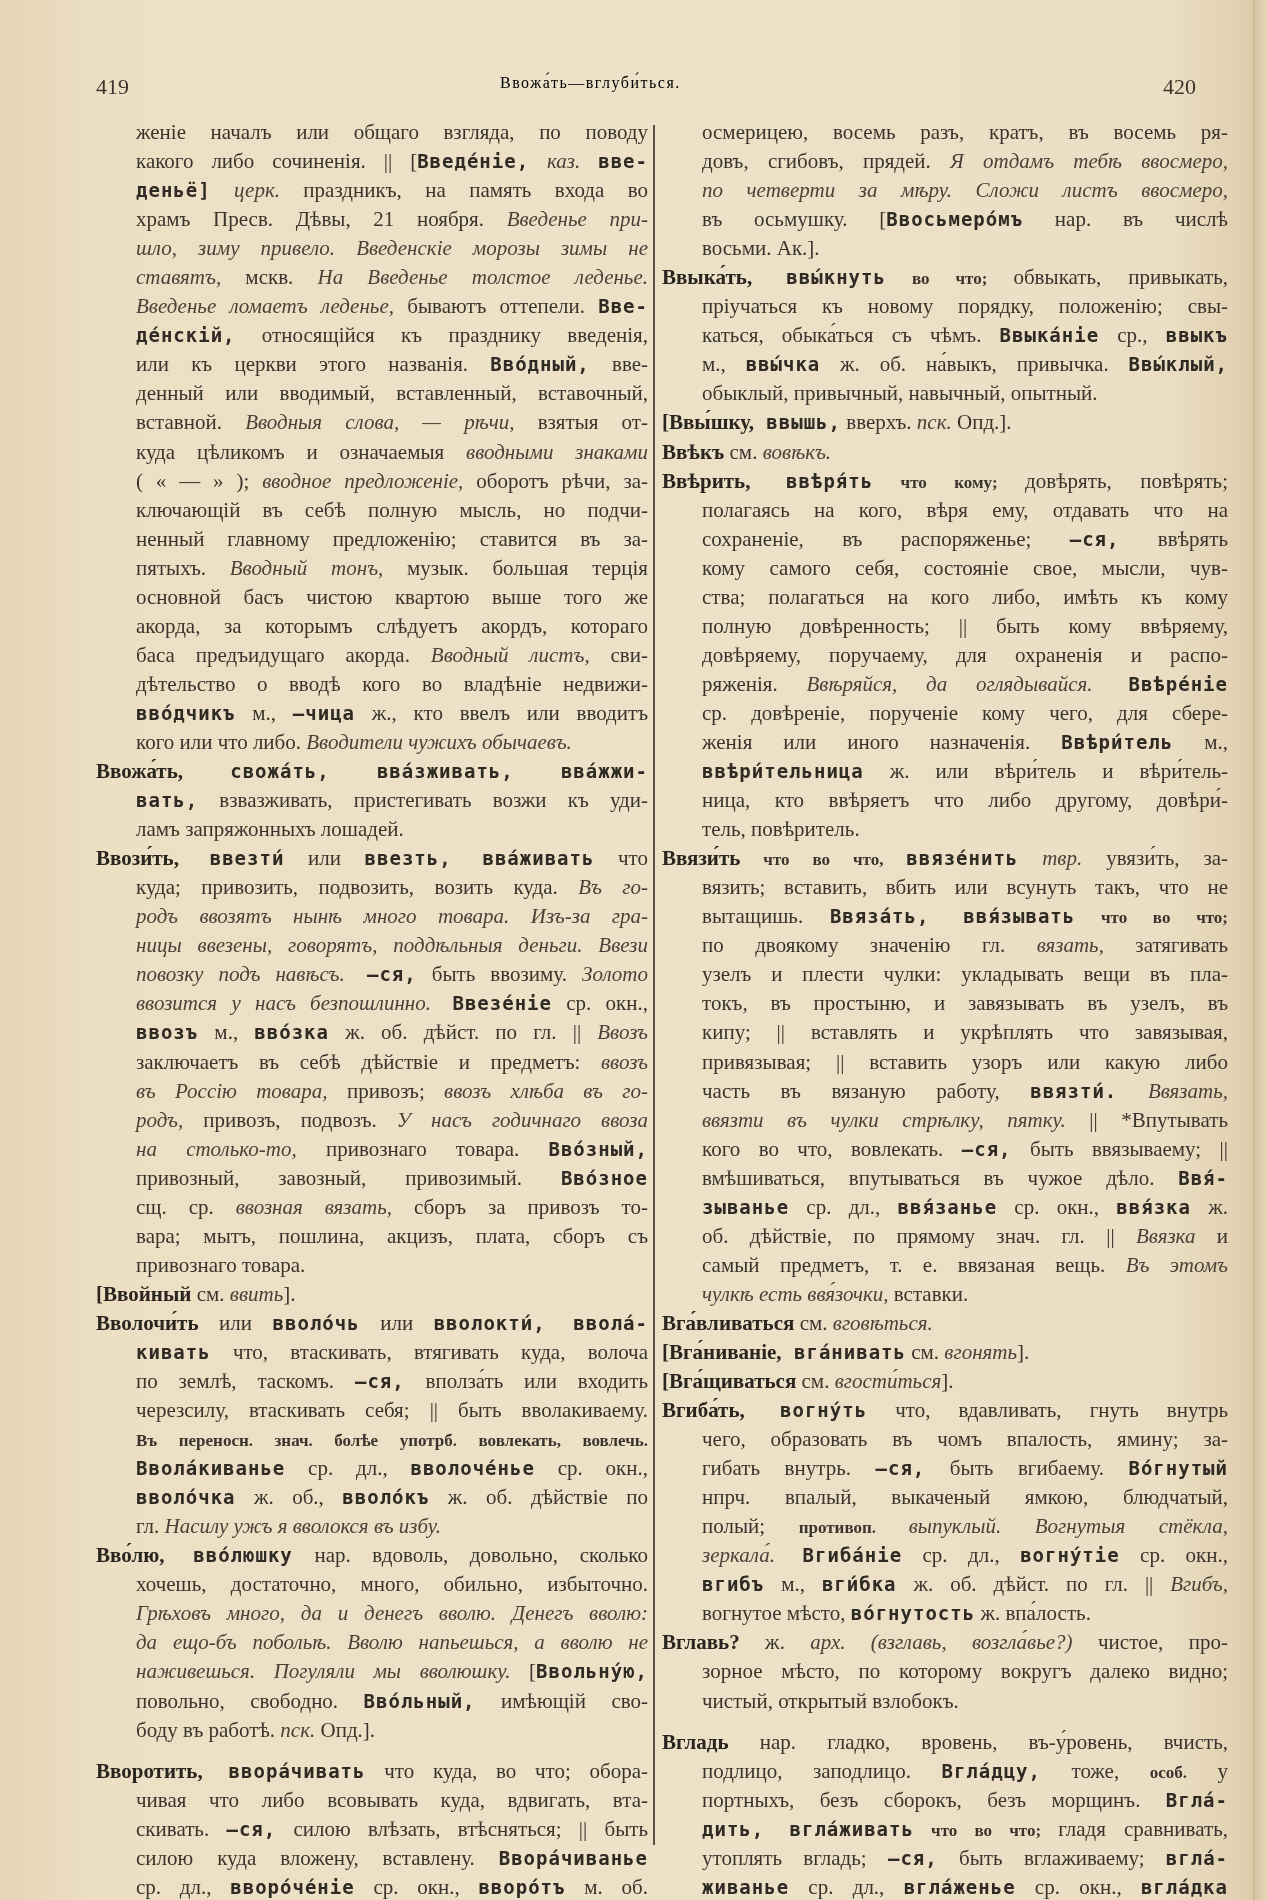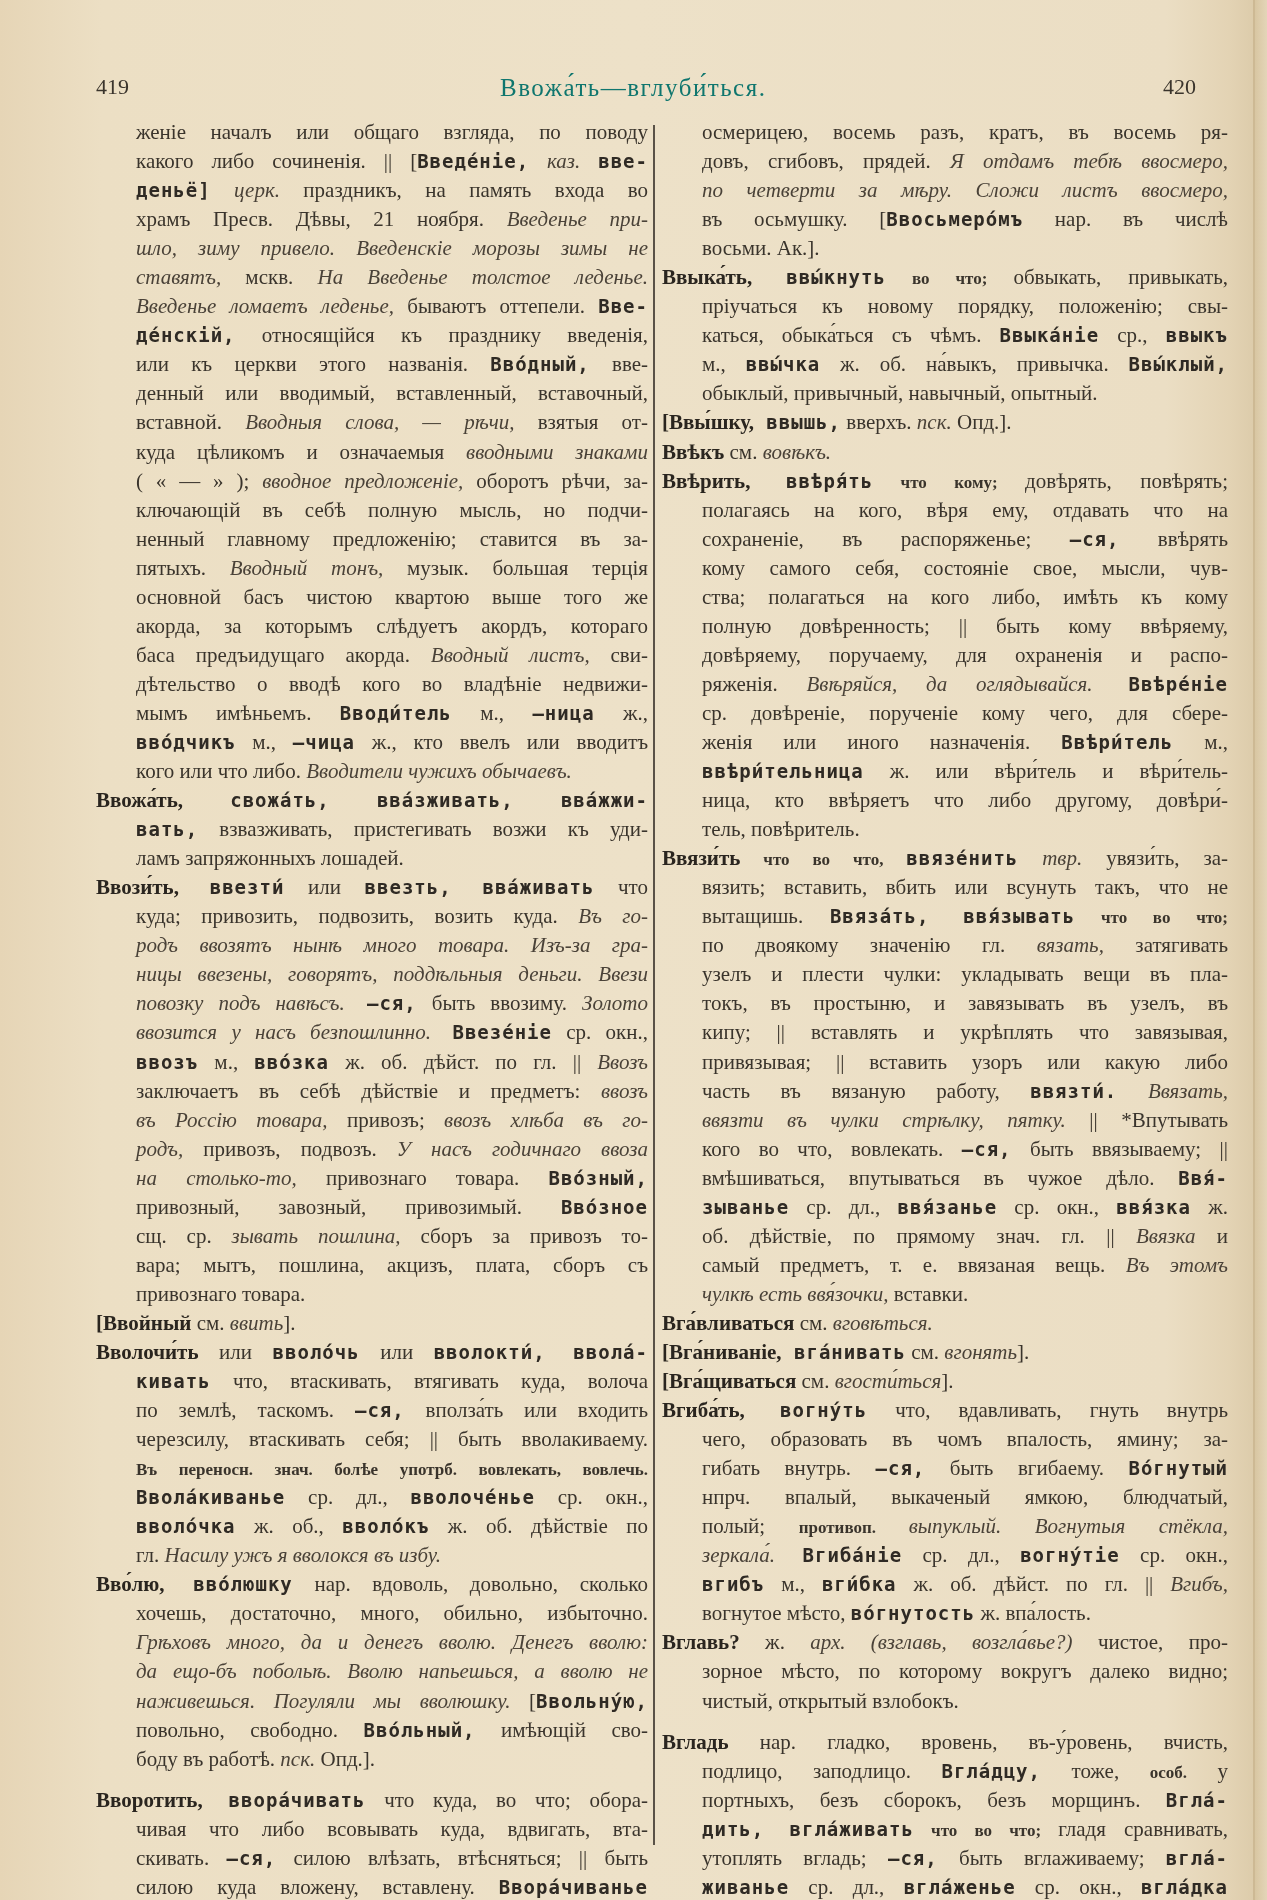"Ввожа́ть—вглуби́ться." .running-title { color: #0f766e -> #000000; font-size: 25px -> 16px }
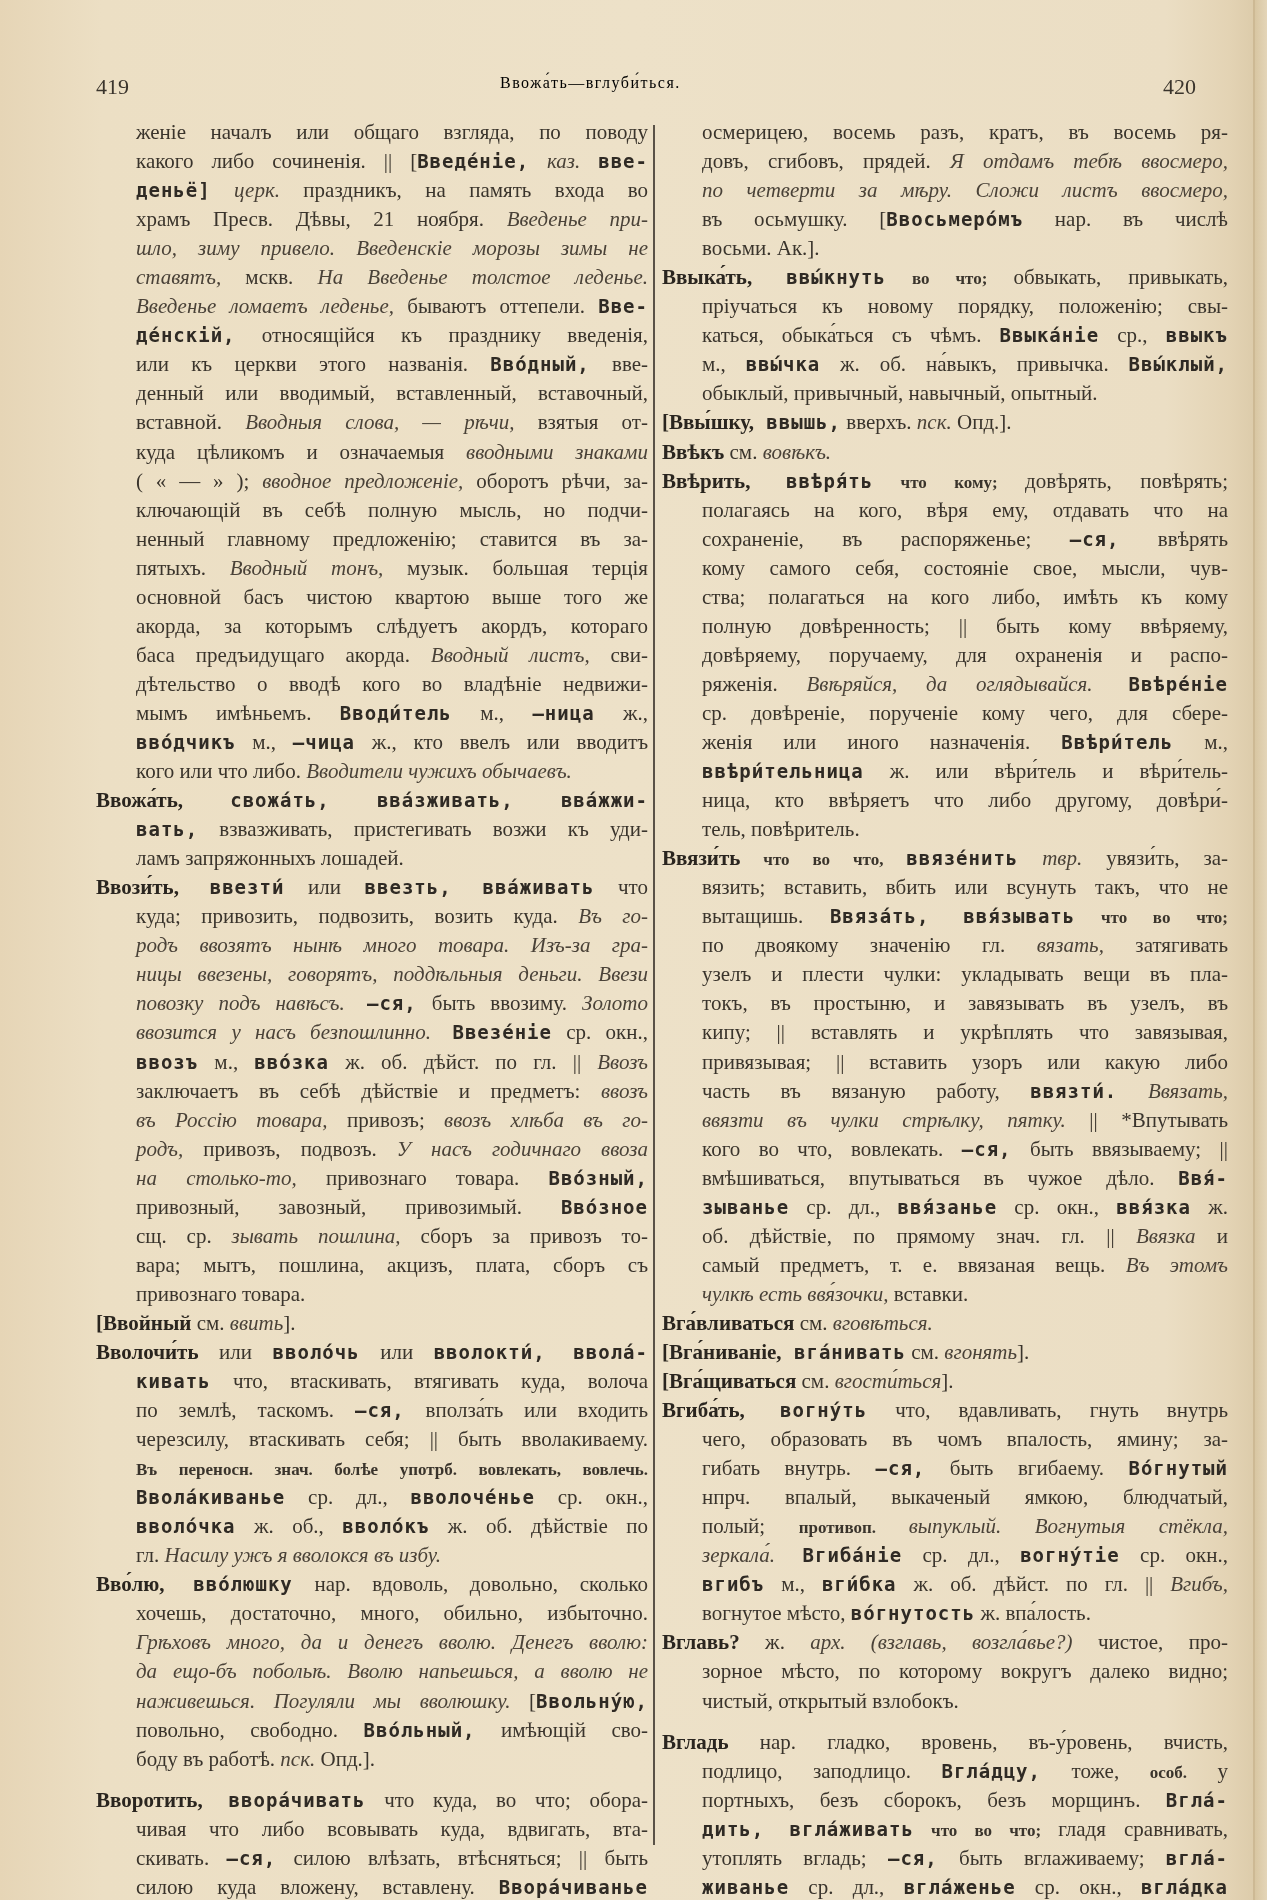"мымъ имѣньемъ. Вводи́тель м., —ница" div.line { html: <div><span>мымъ имѣньемъ. </span><span>Вводи́тель</span><span> м., </span><span>—ница</span><span> ж.,</span></div> -> none }
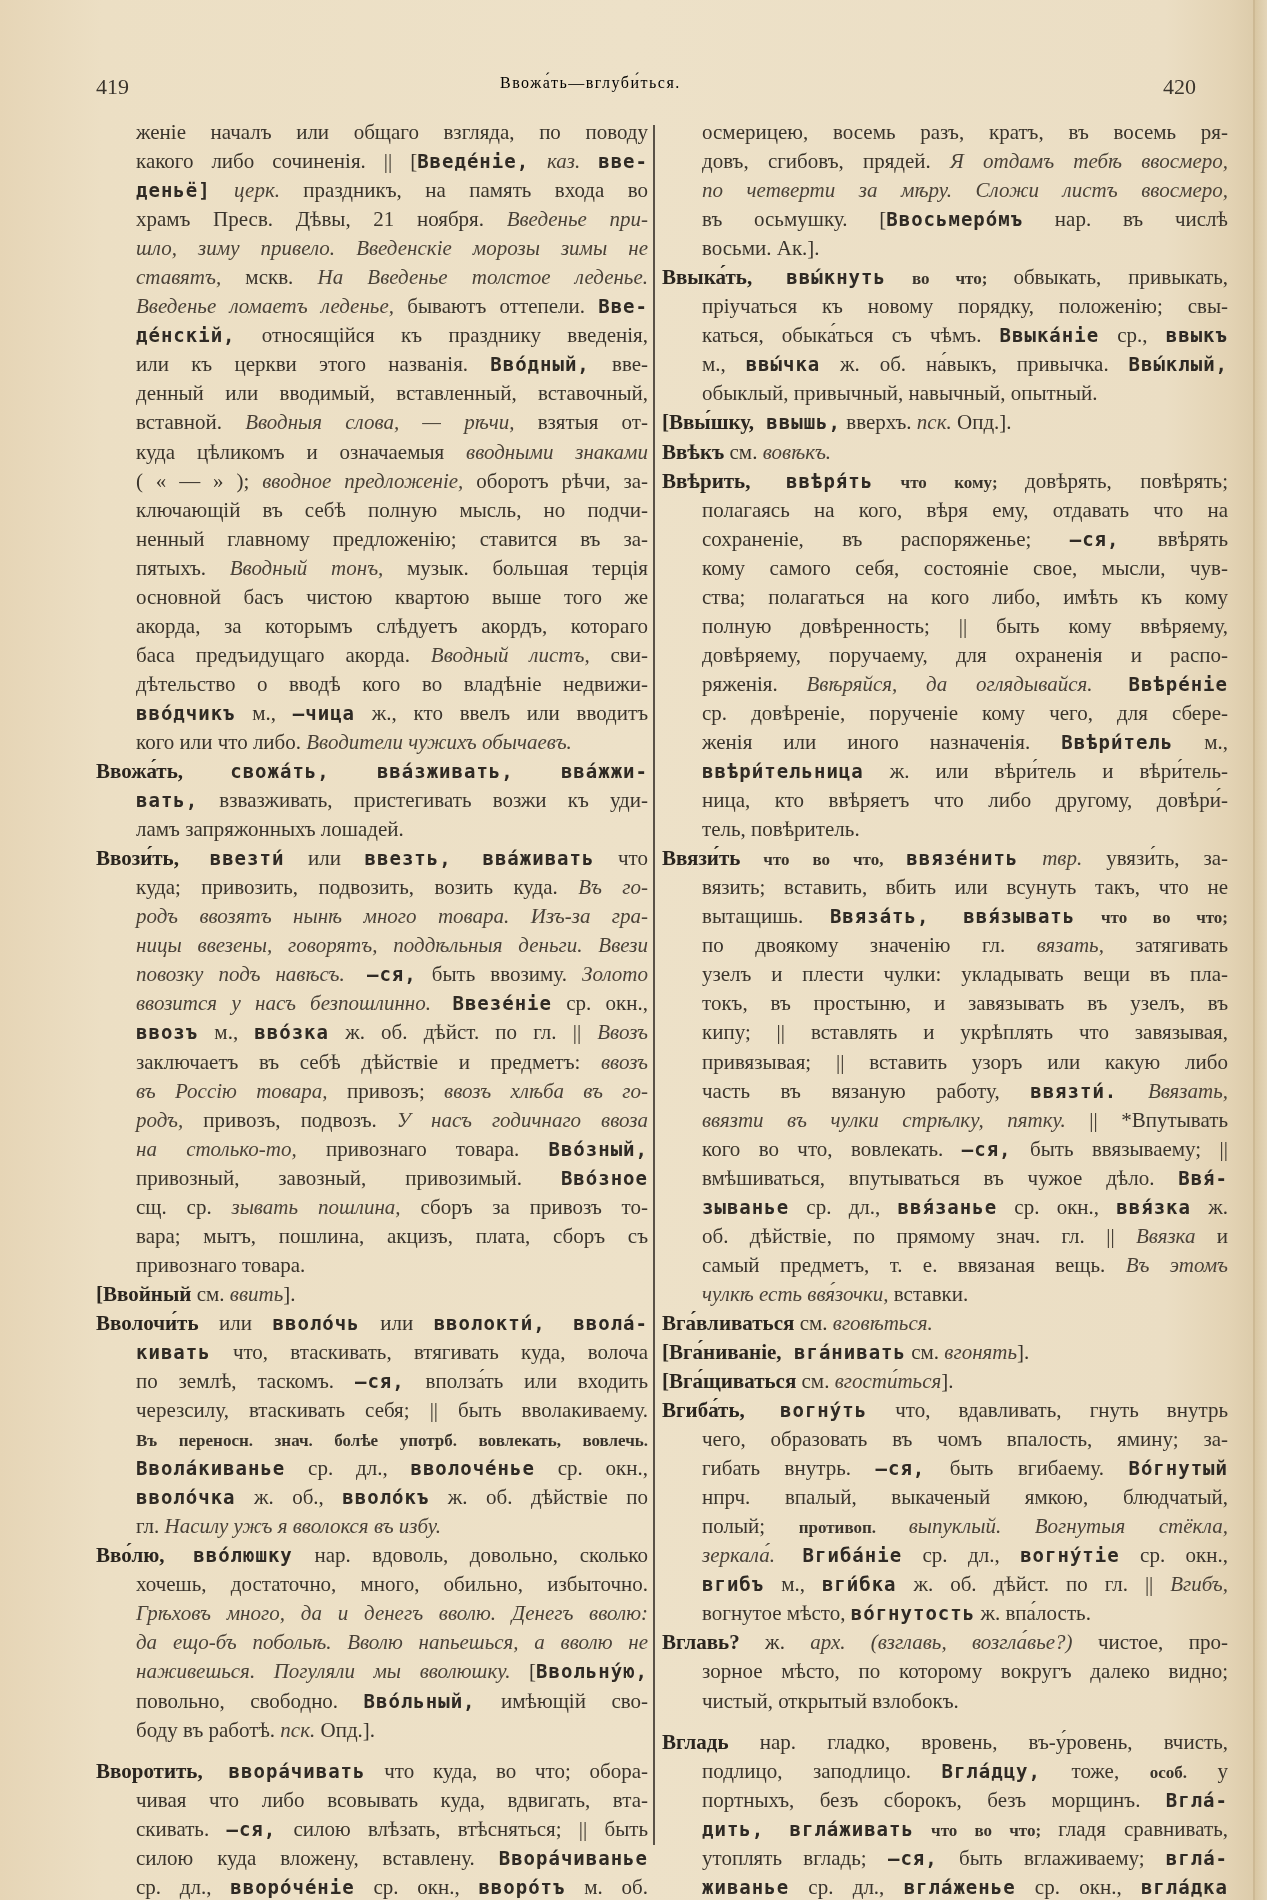"зывать пошлина," span.i { text: зывать пошлина -> ввозная вязать }
